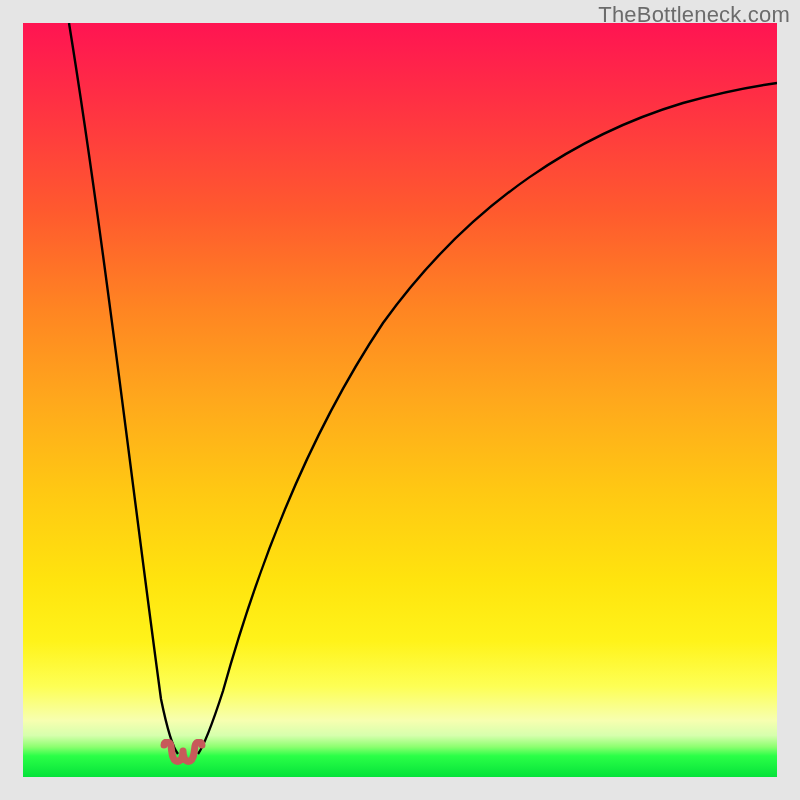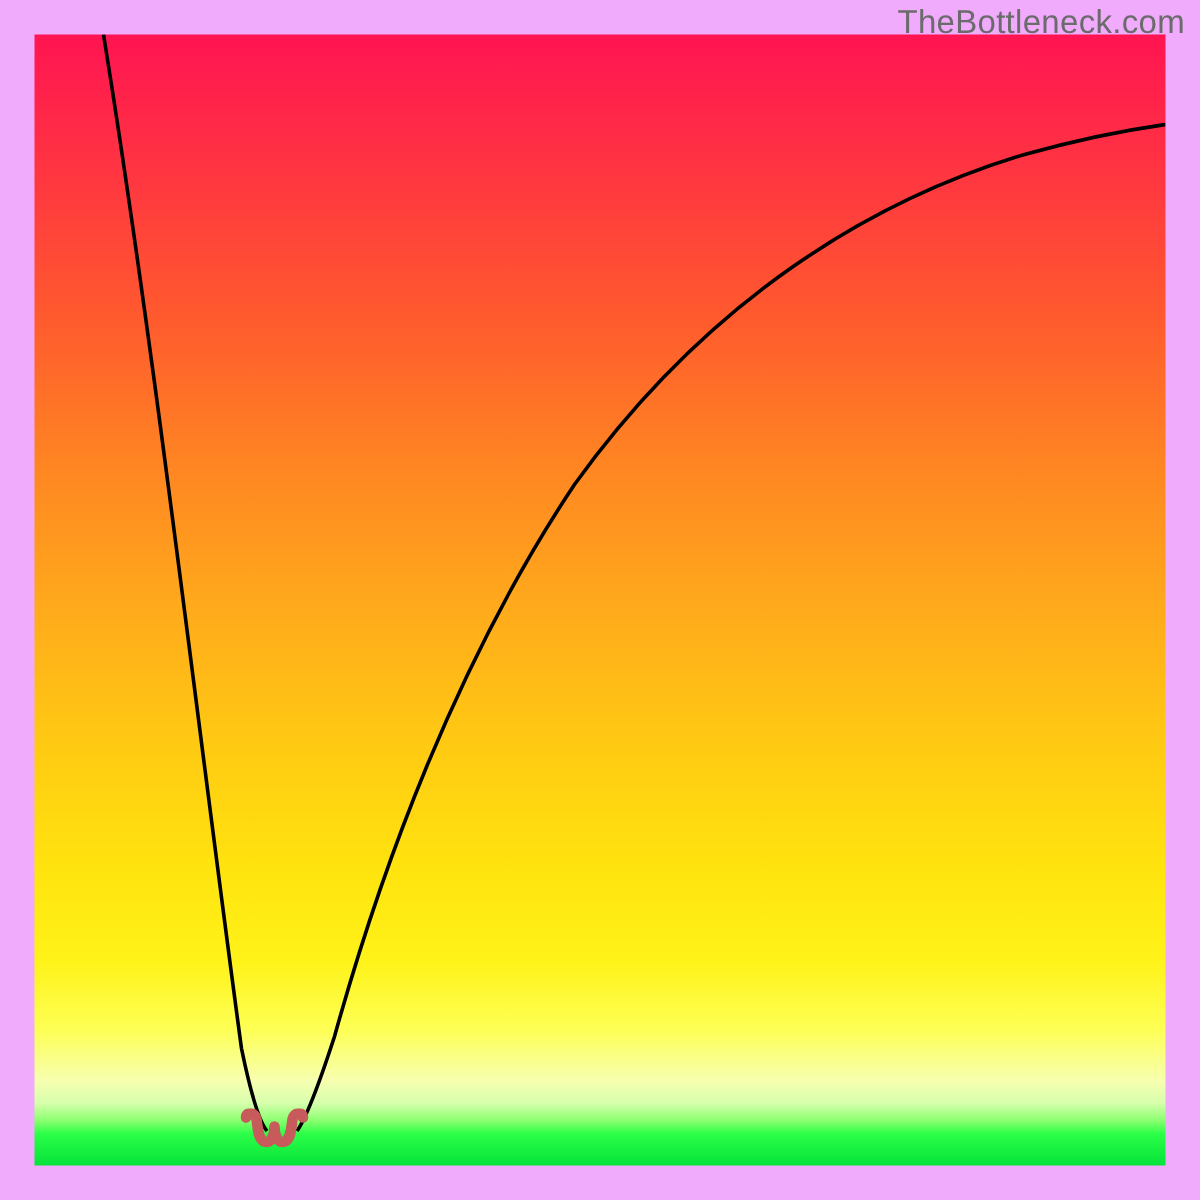"TheBottleneck.com" .frame { background: #f0abfc -> #e5e5e5 }
